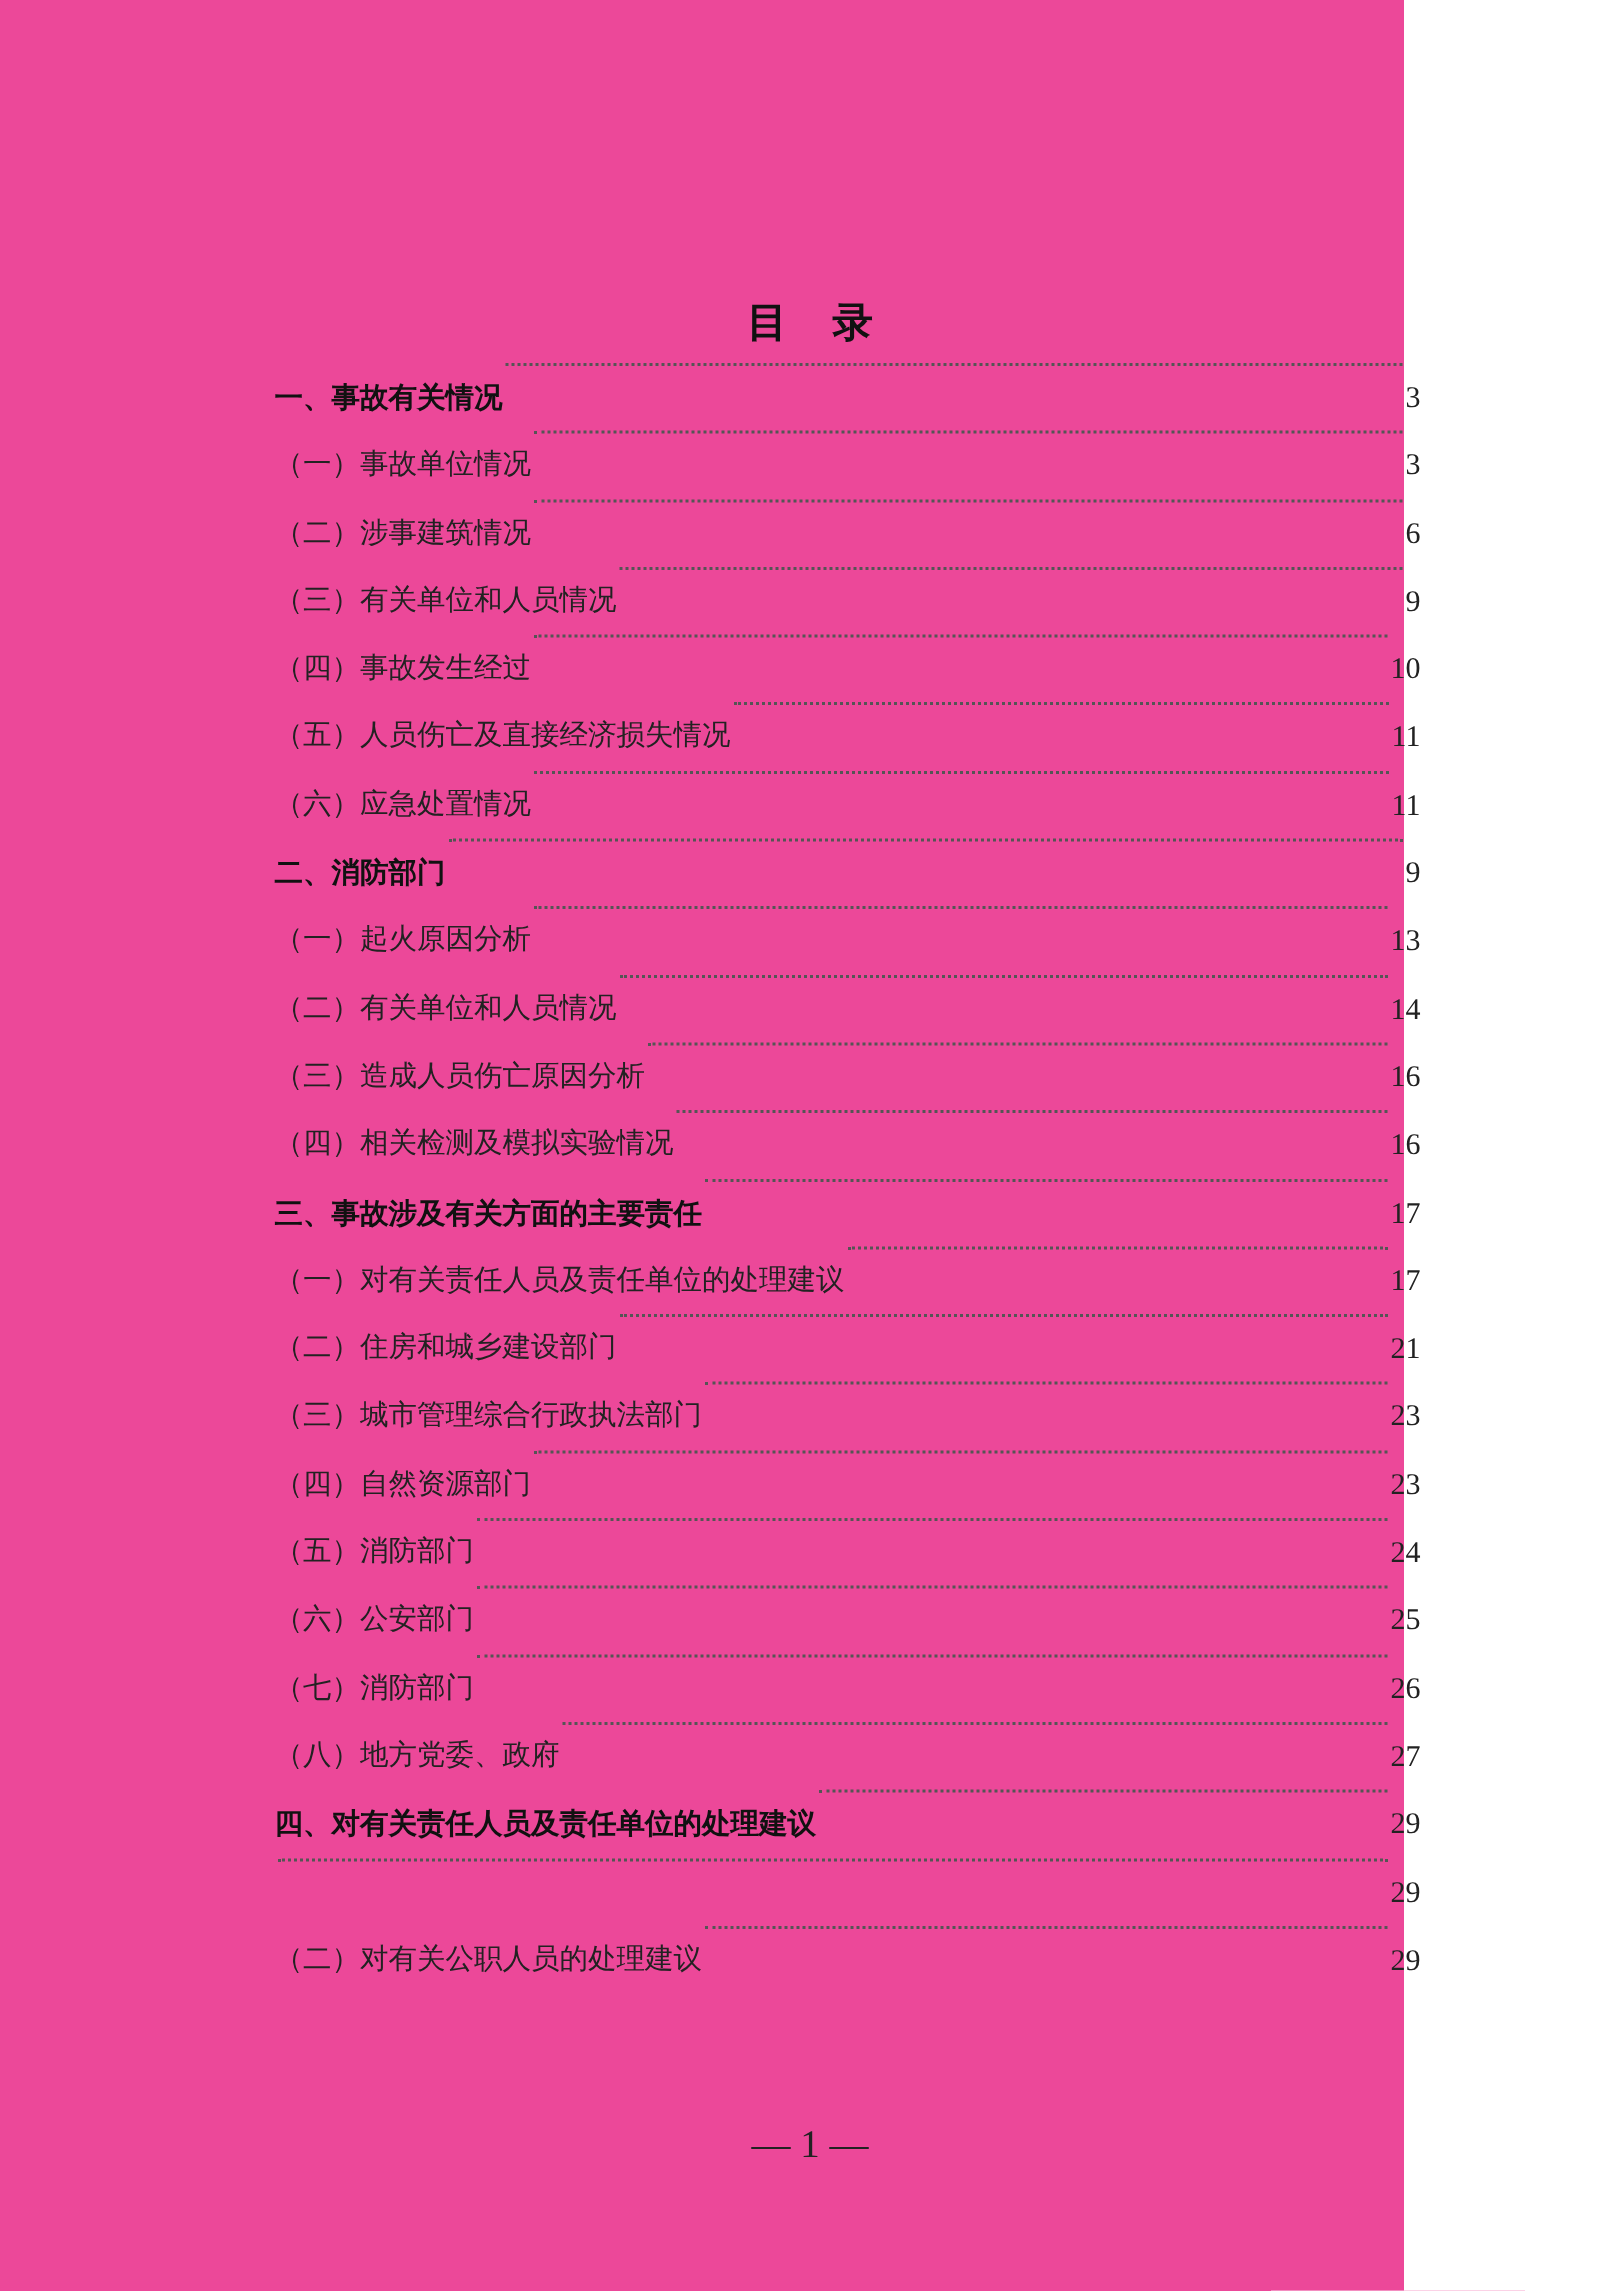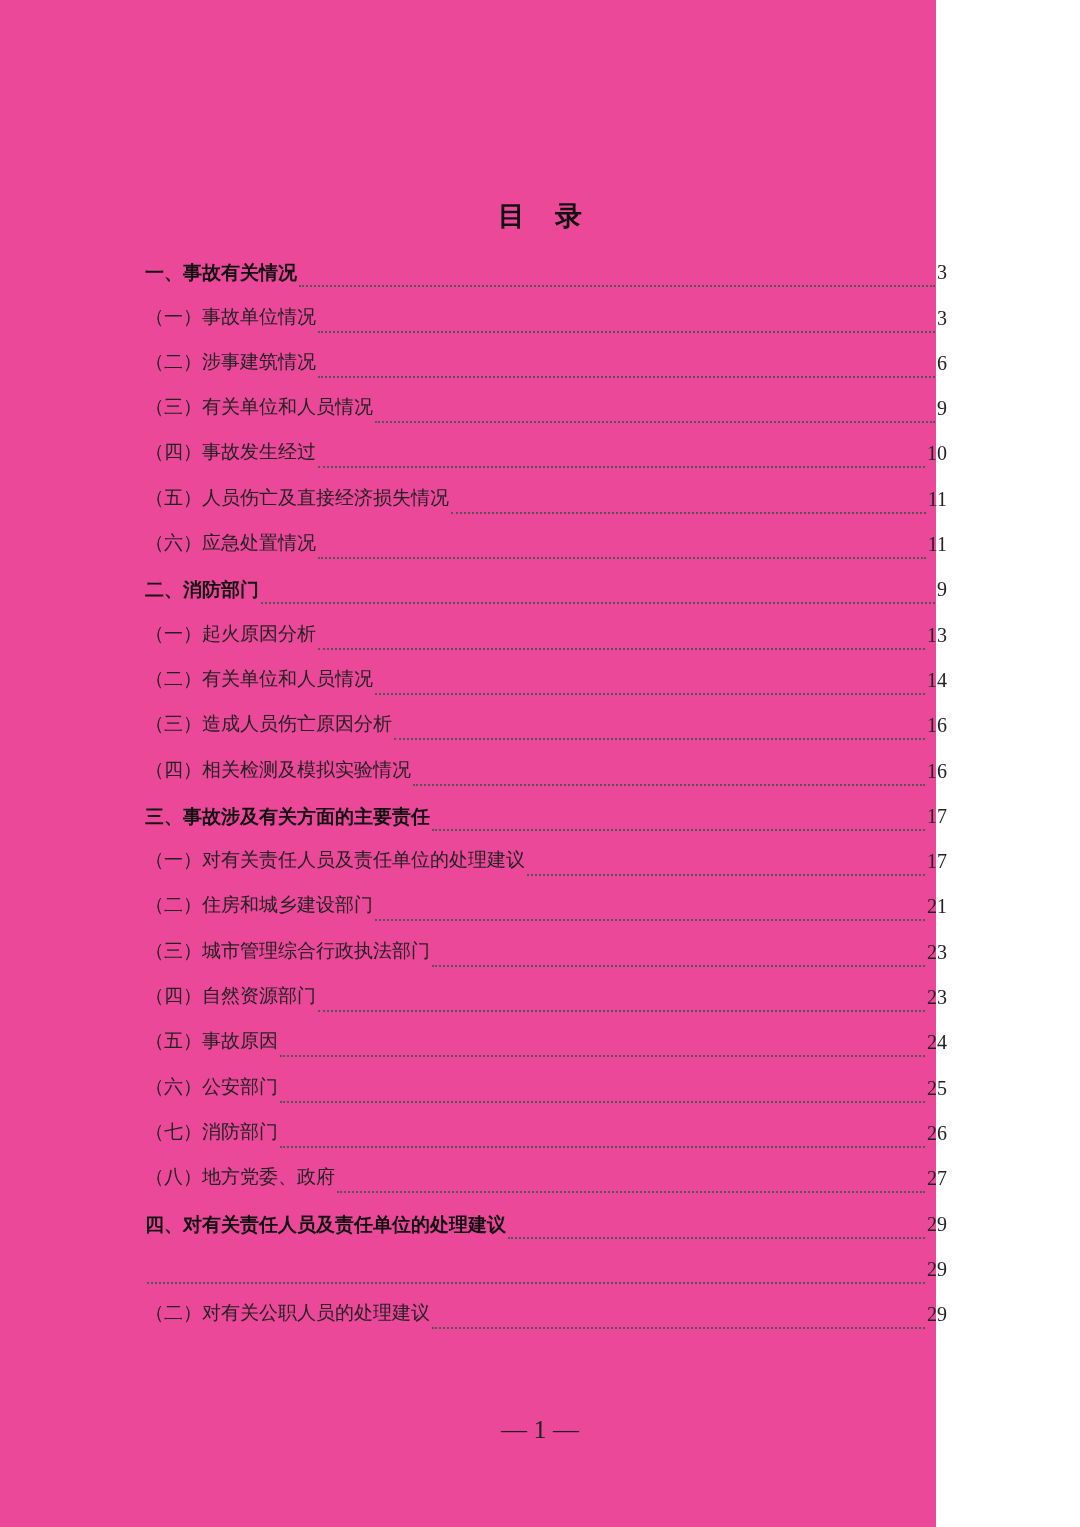"一、事故有关情况" .toc-entry { align-items: flex-end -> flex-start; margin-left: none -> 38px }
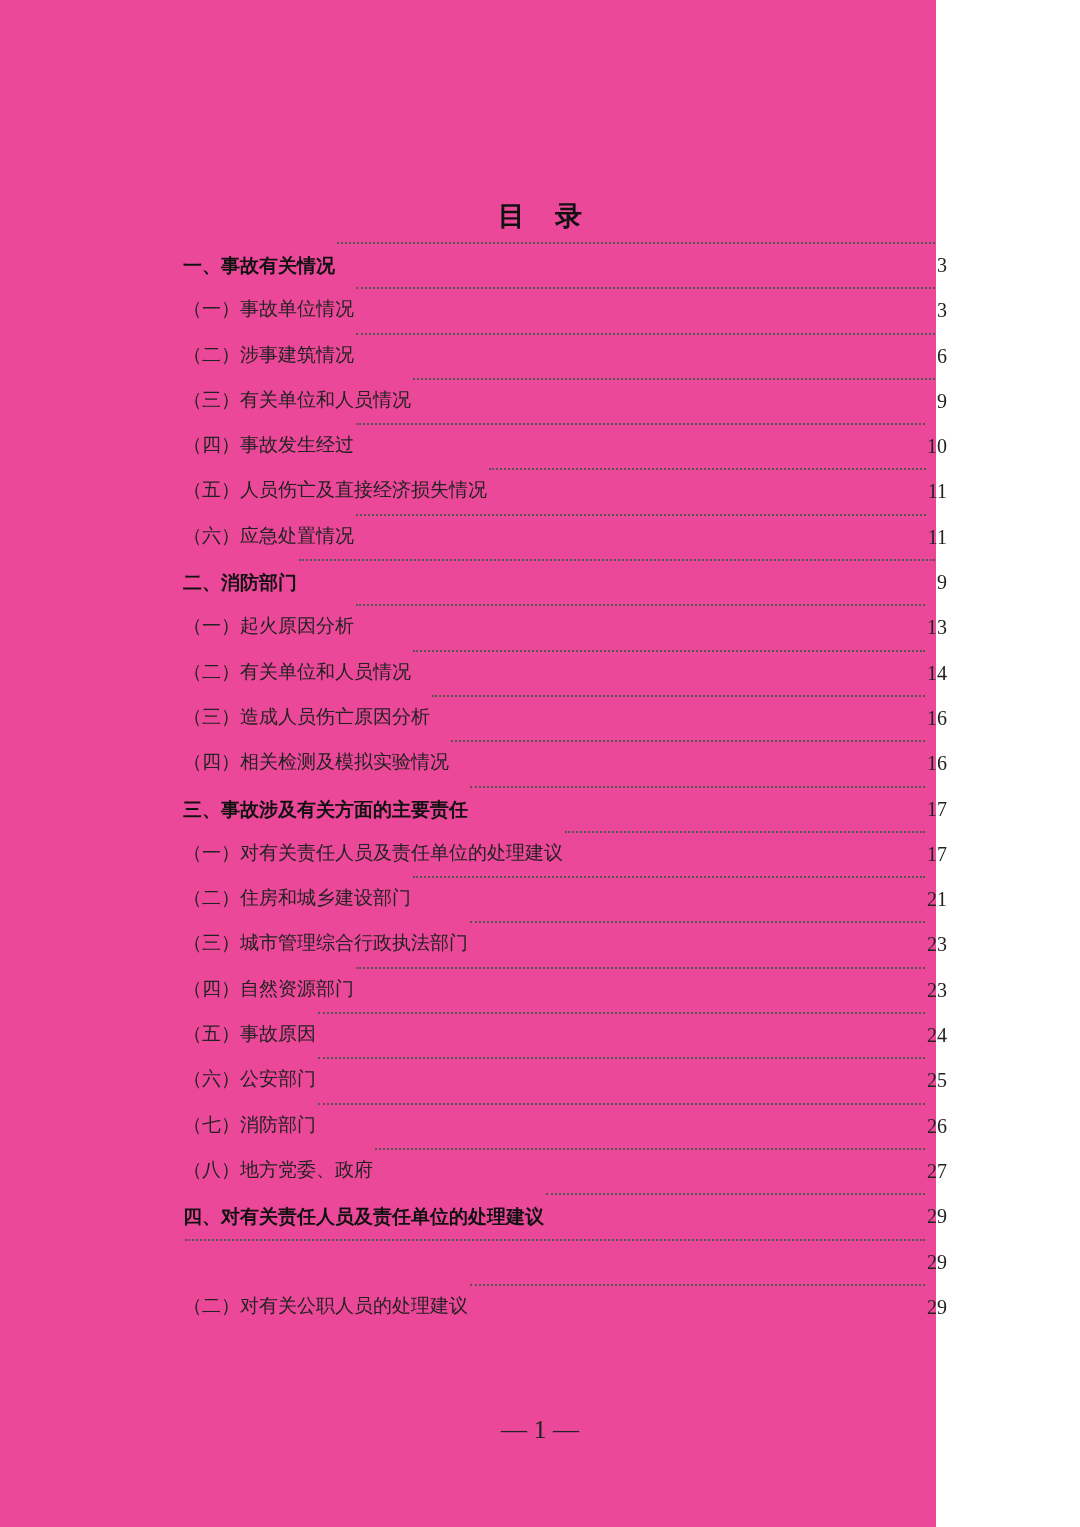"（一）事故单位情况" .toc-entry.level-2 .toc-text { font-family: Liberation Mono, monospace -> Liberation Serif, serif }
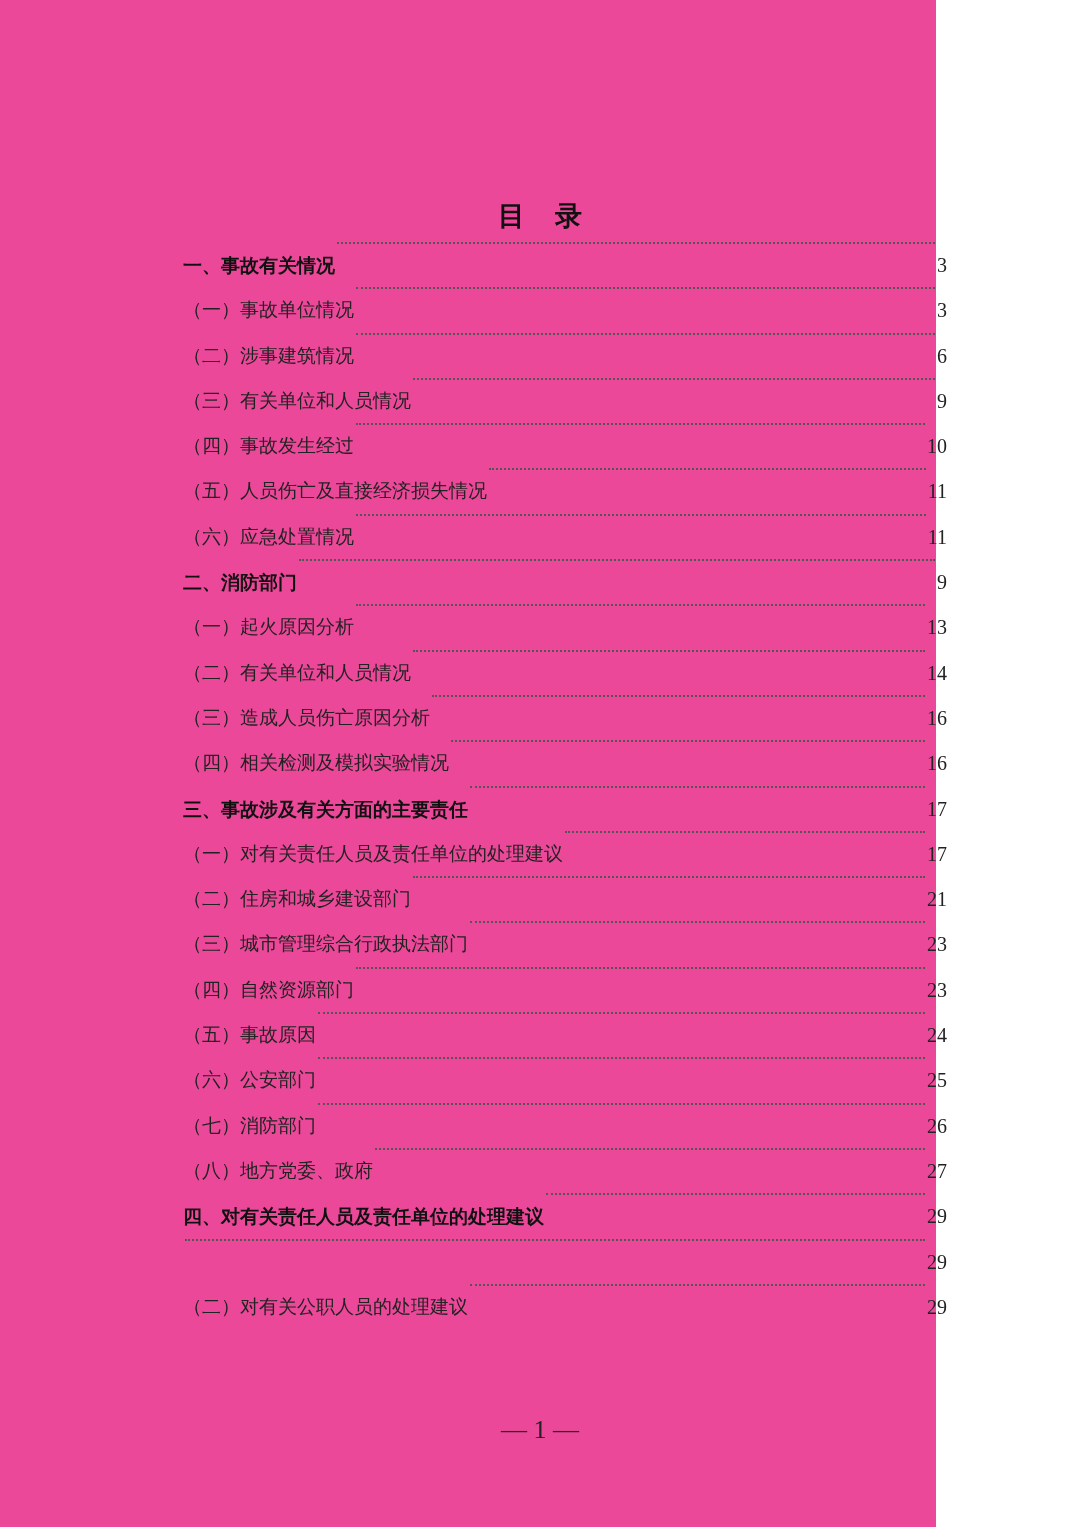"（五）事故原因" span.toc-text { text: 事故原因 -> 消防部门 }
